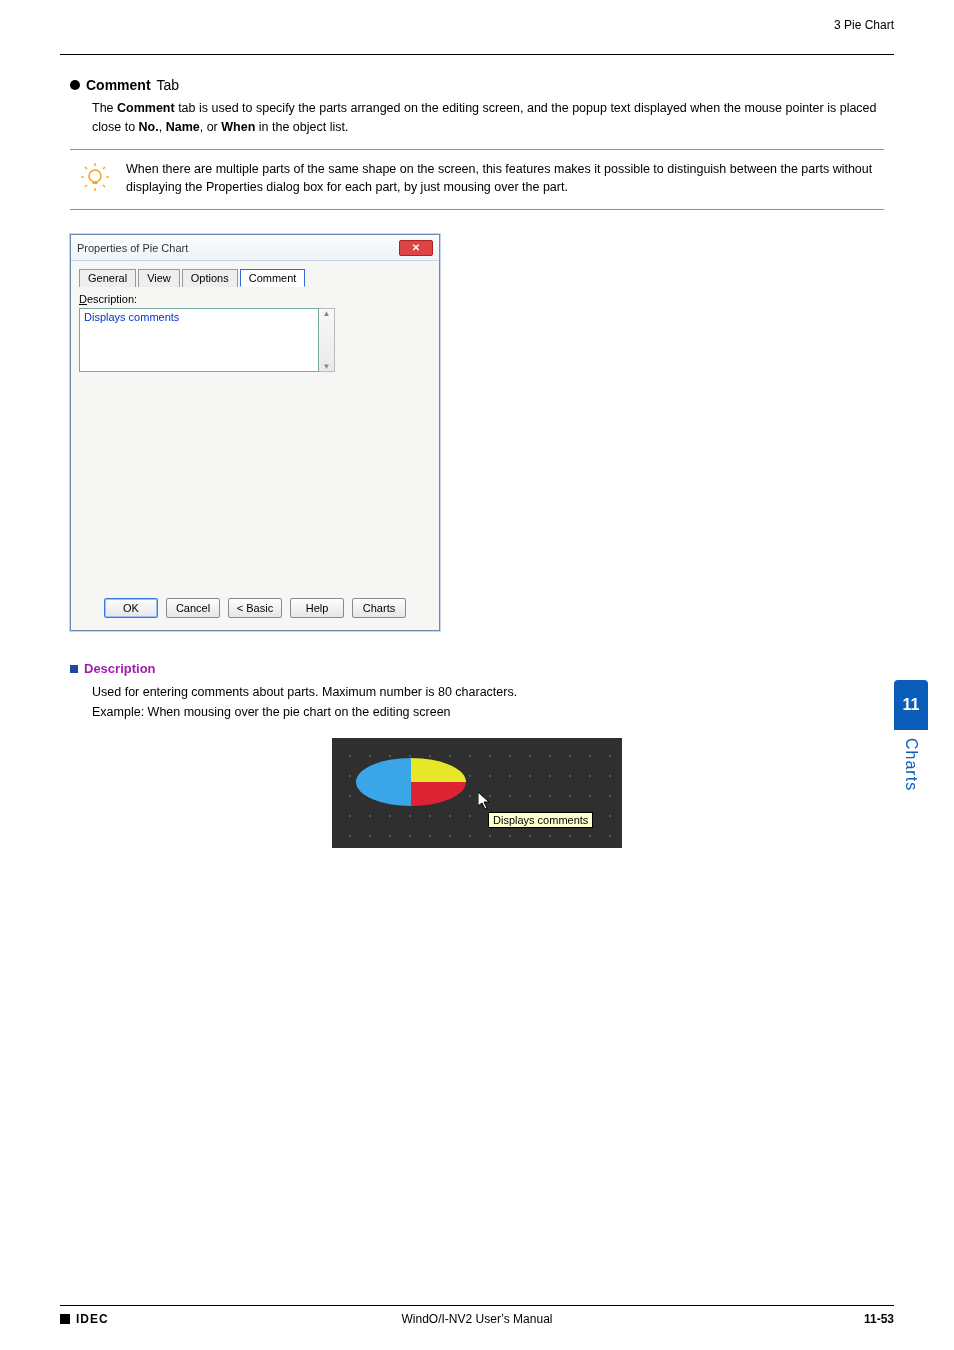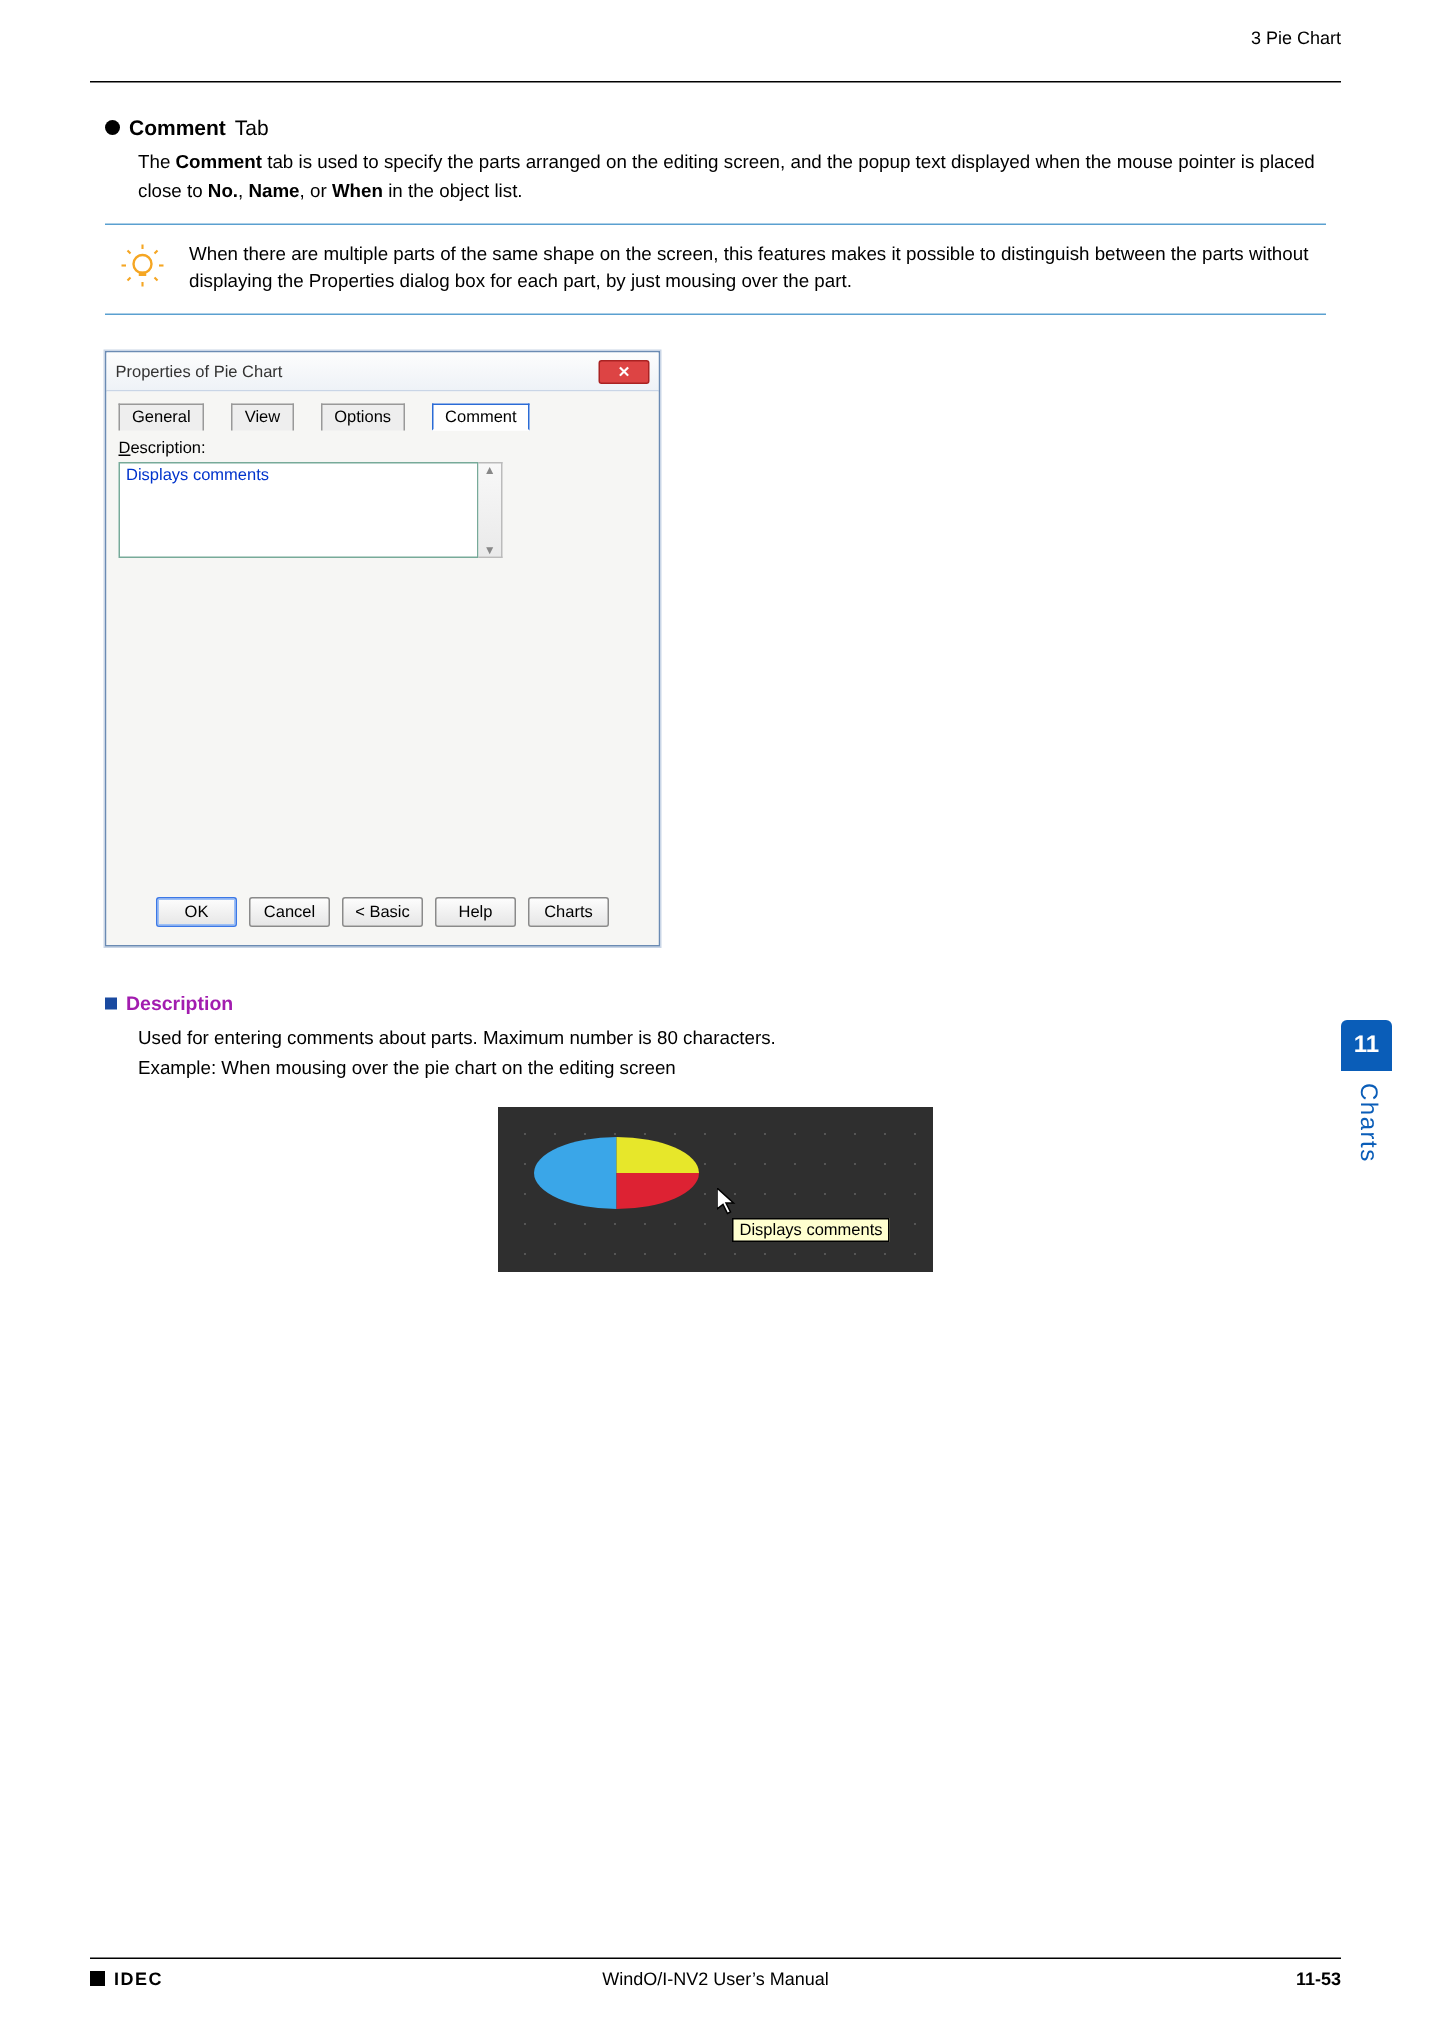"General" .tabstrip { gap: 18px -> 2px }
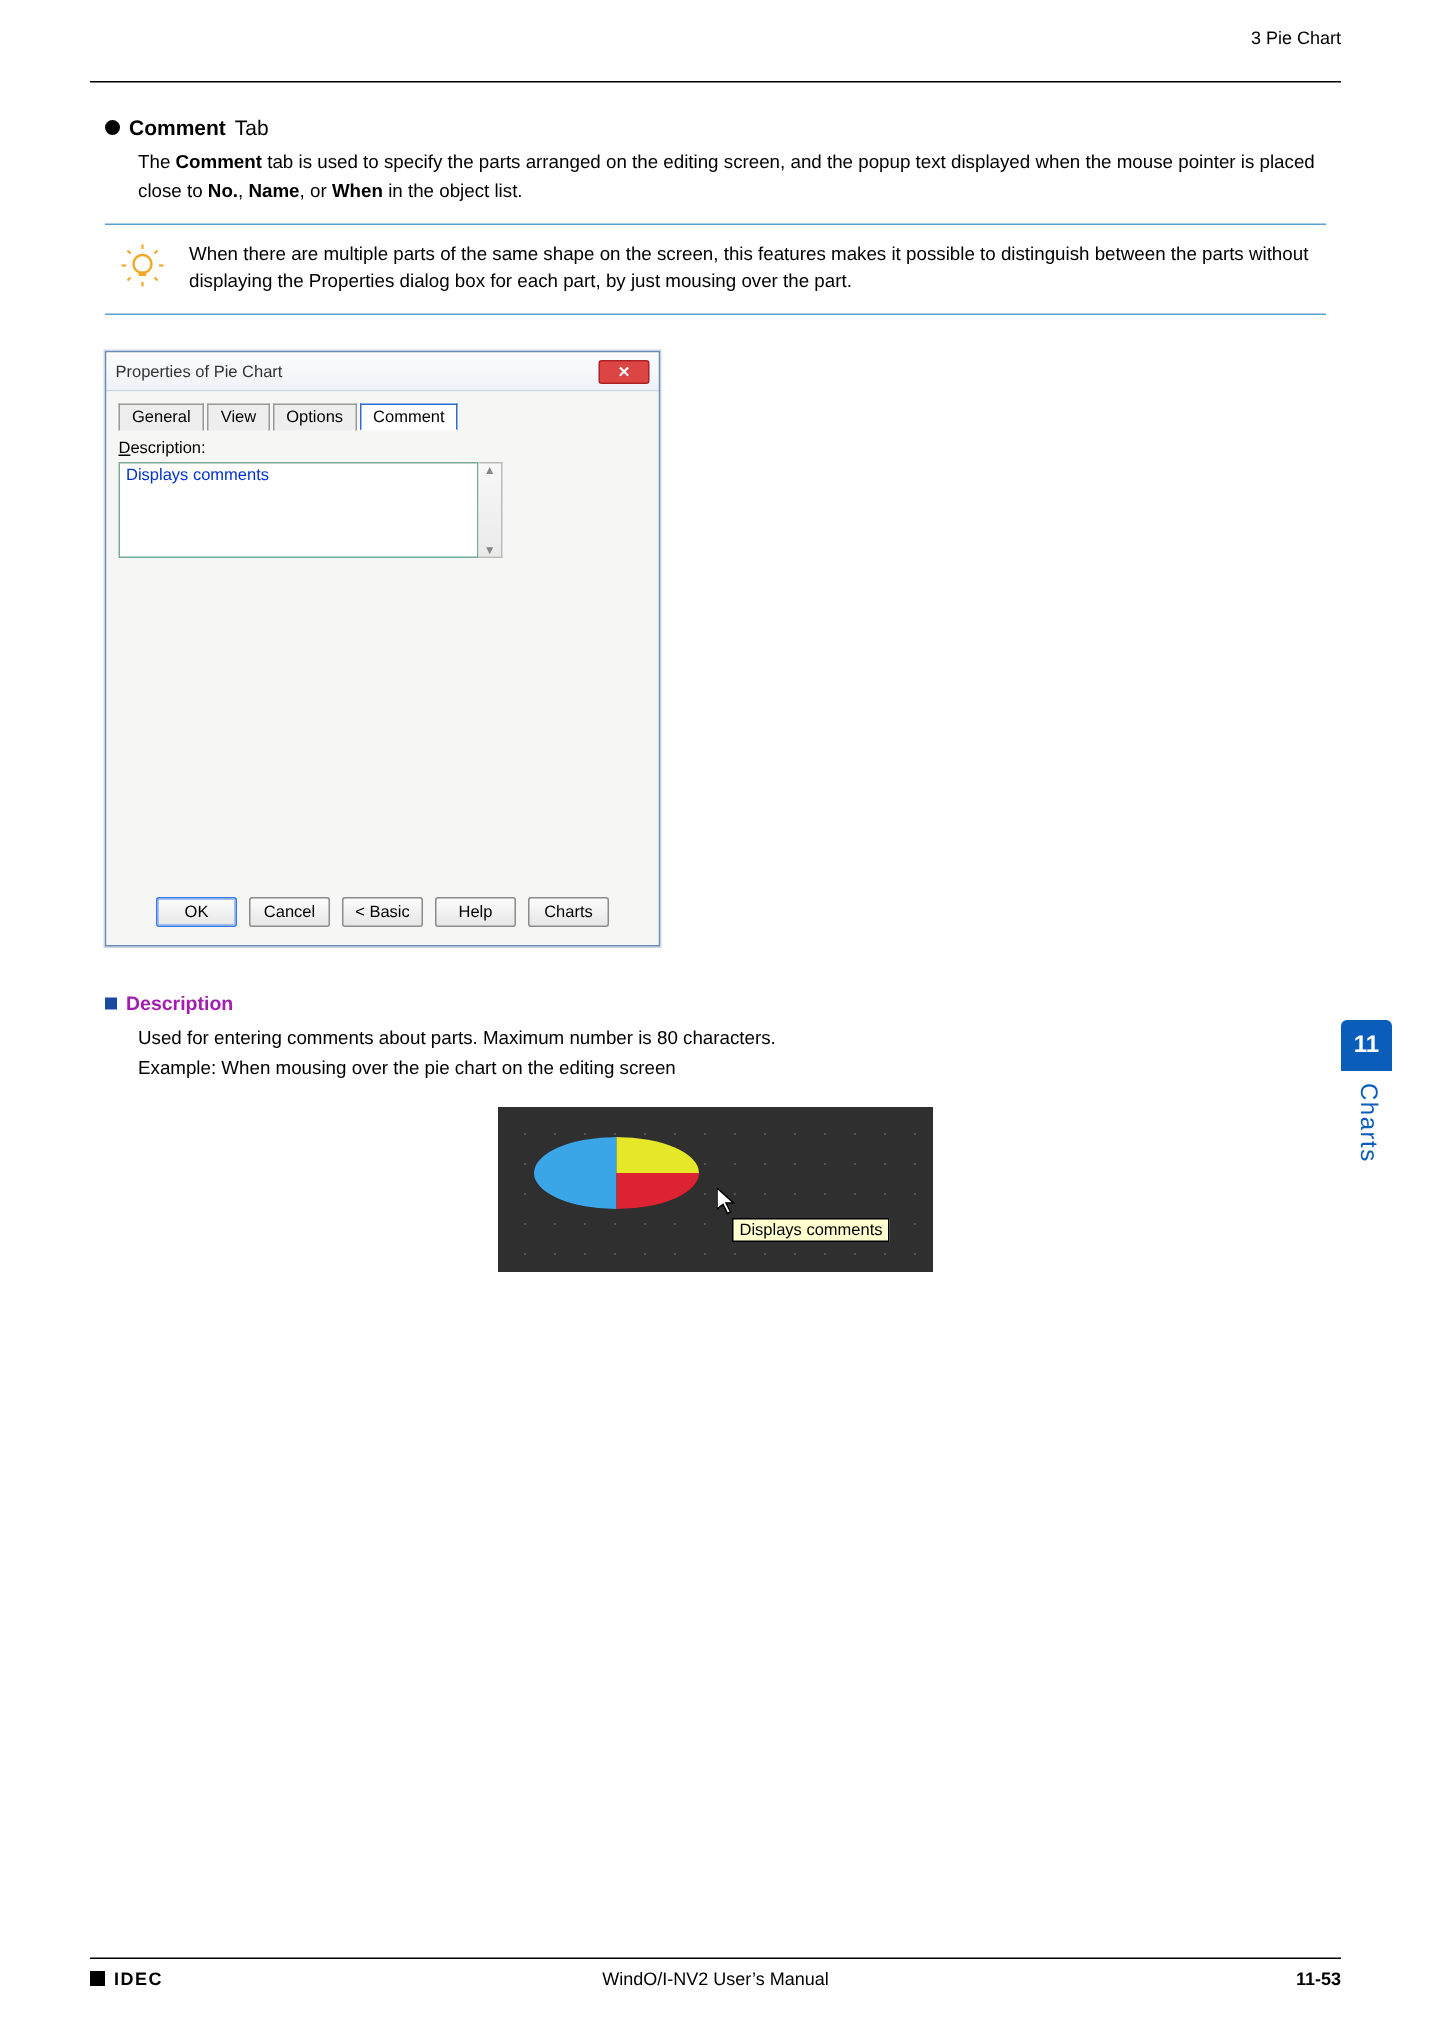"11" .side-badge { height: 34px -> 50px }
